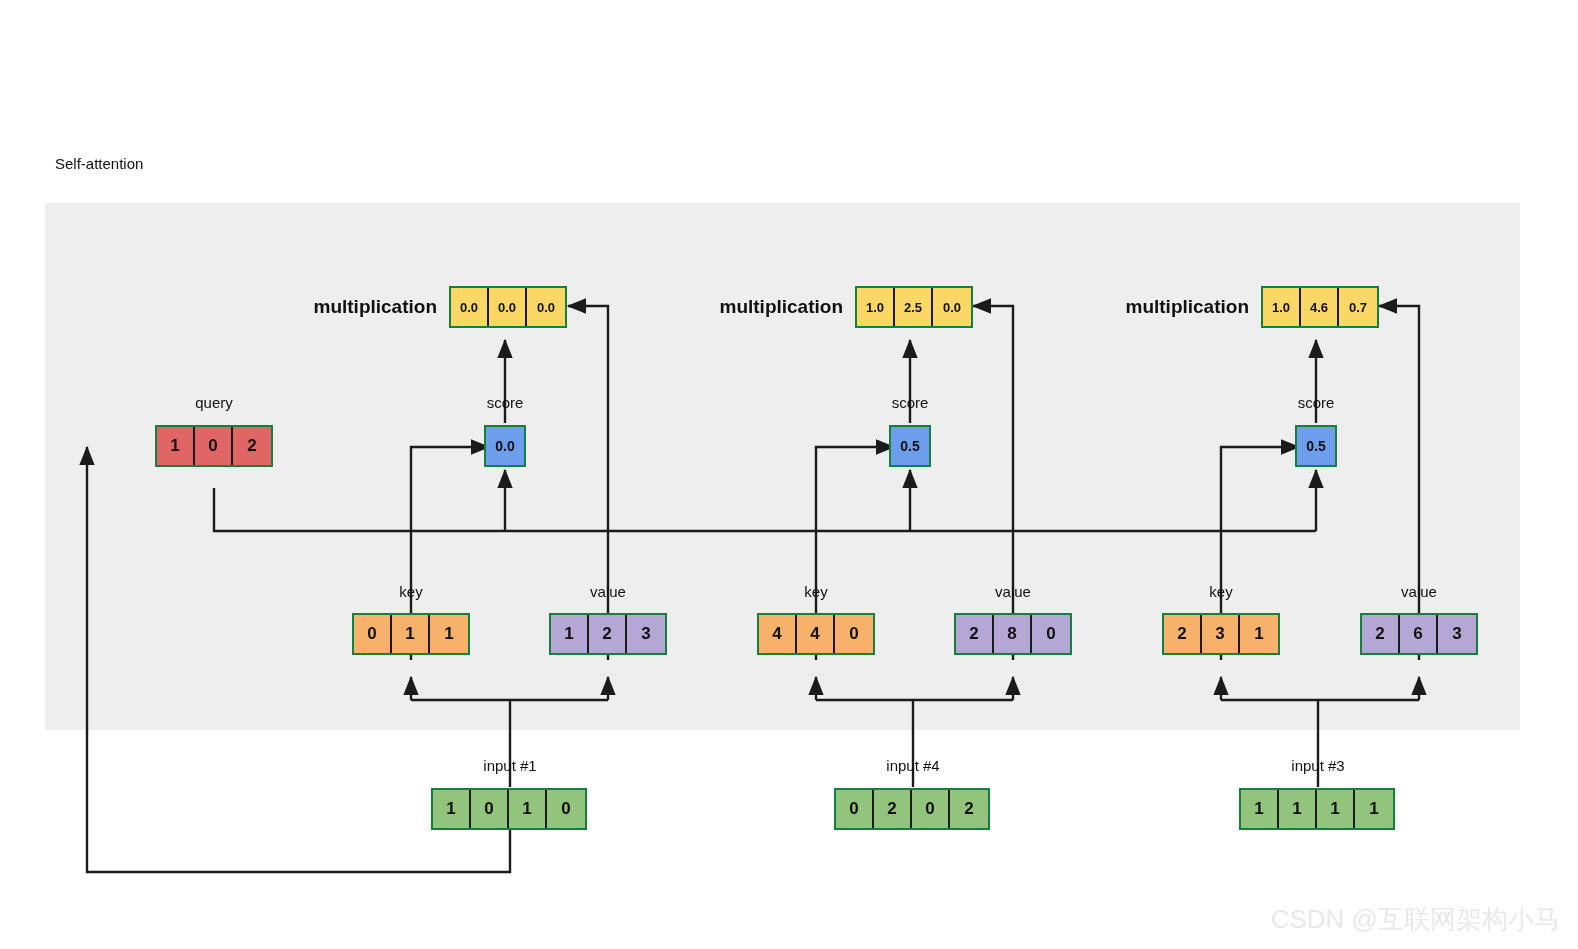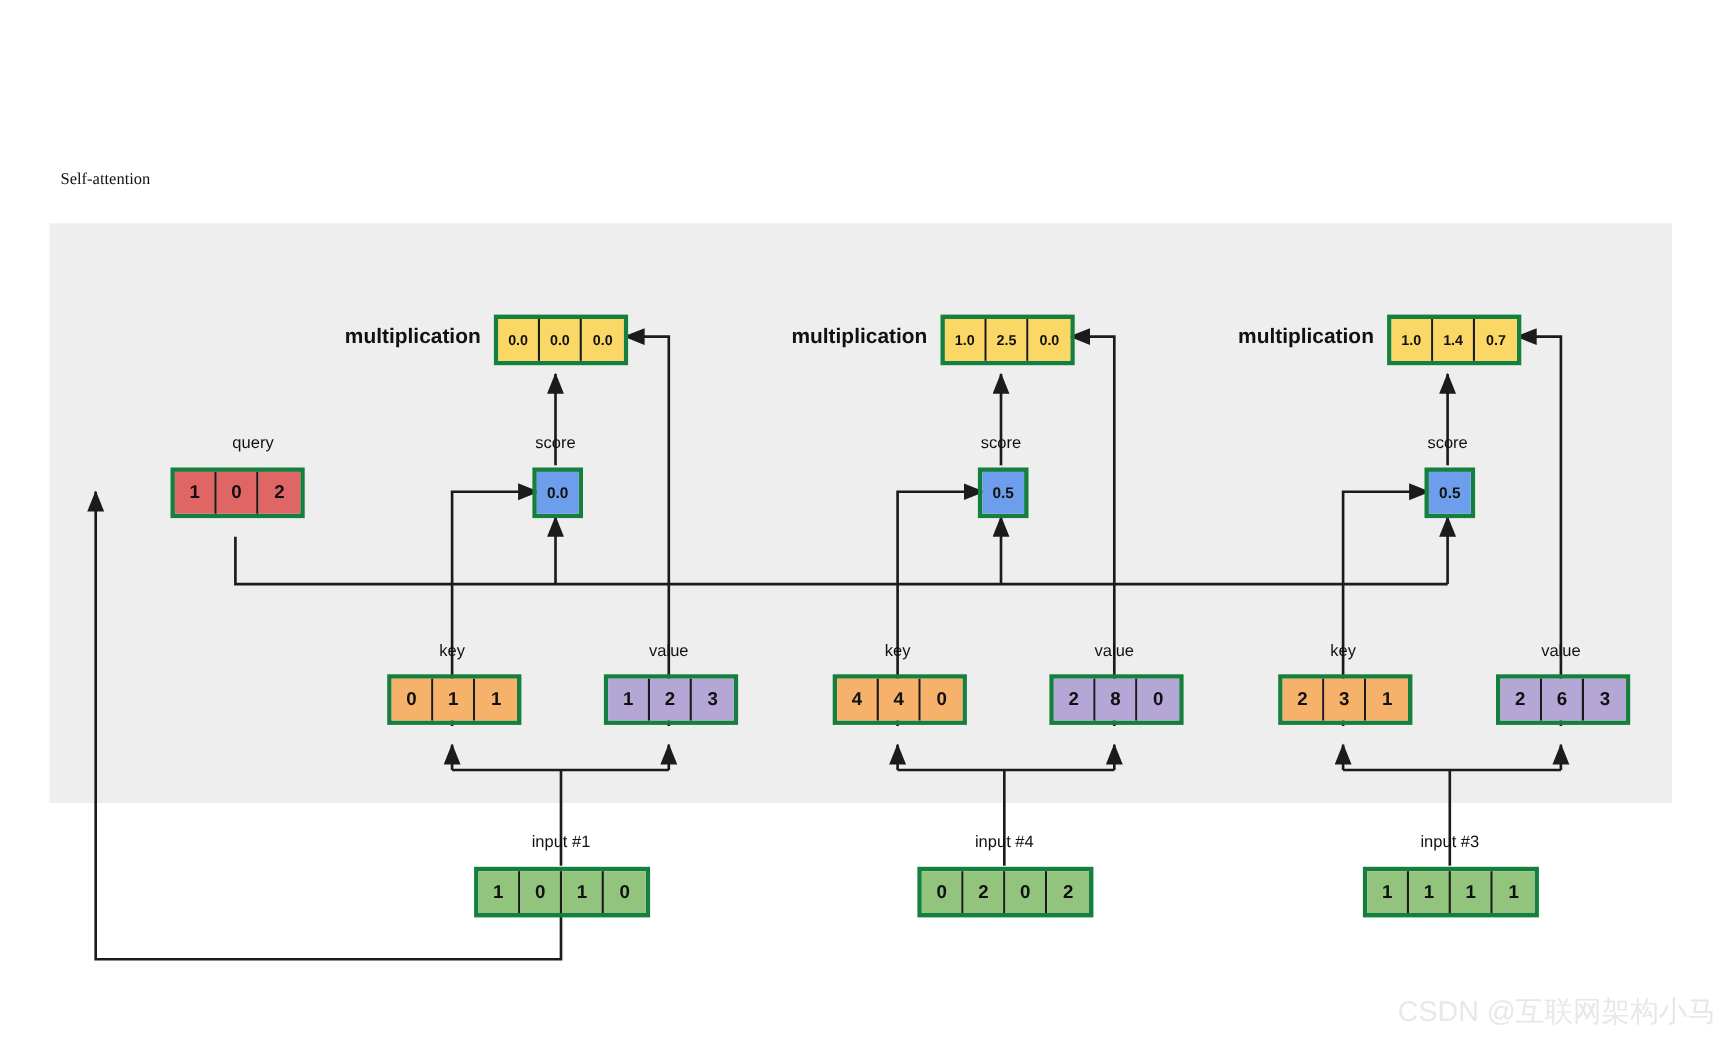"Self-attention" .title { font-family: Liberation Serif, serif -> none }
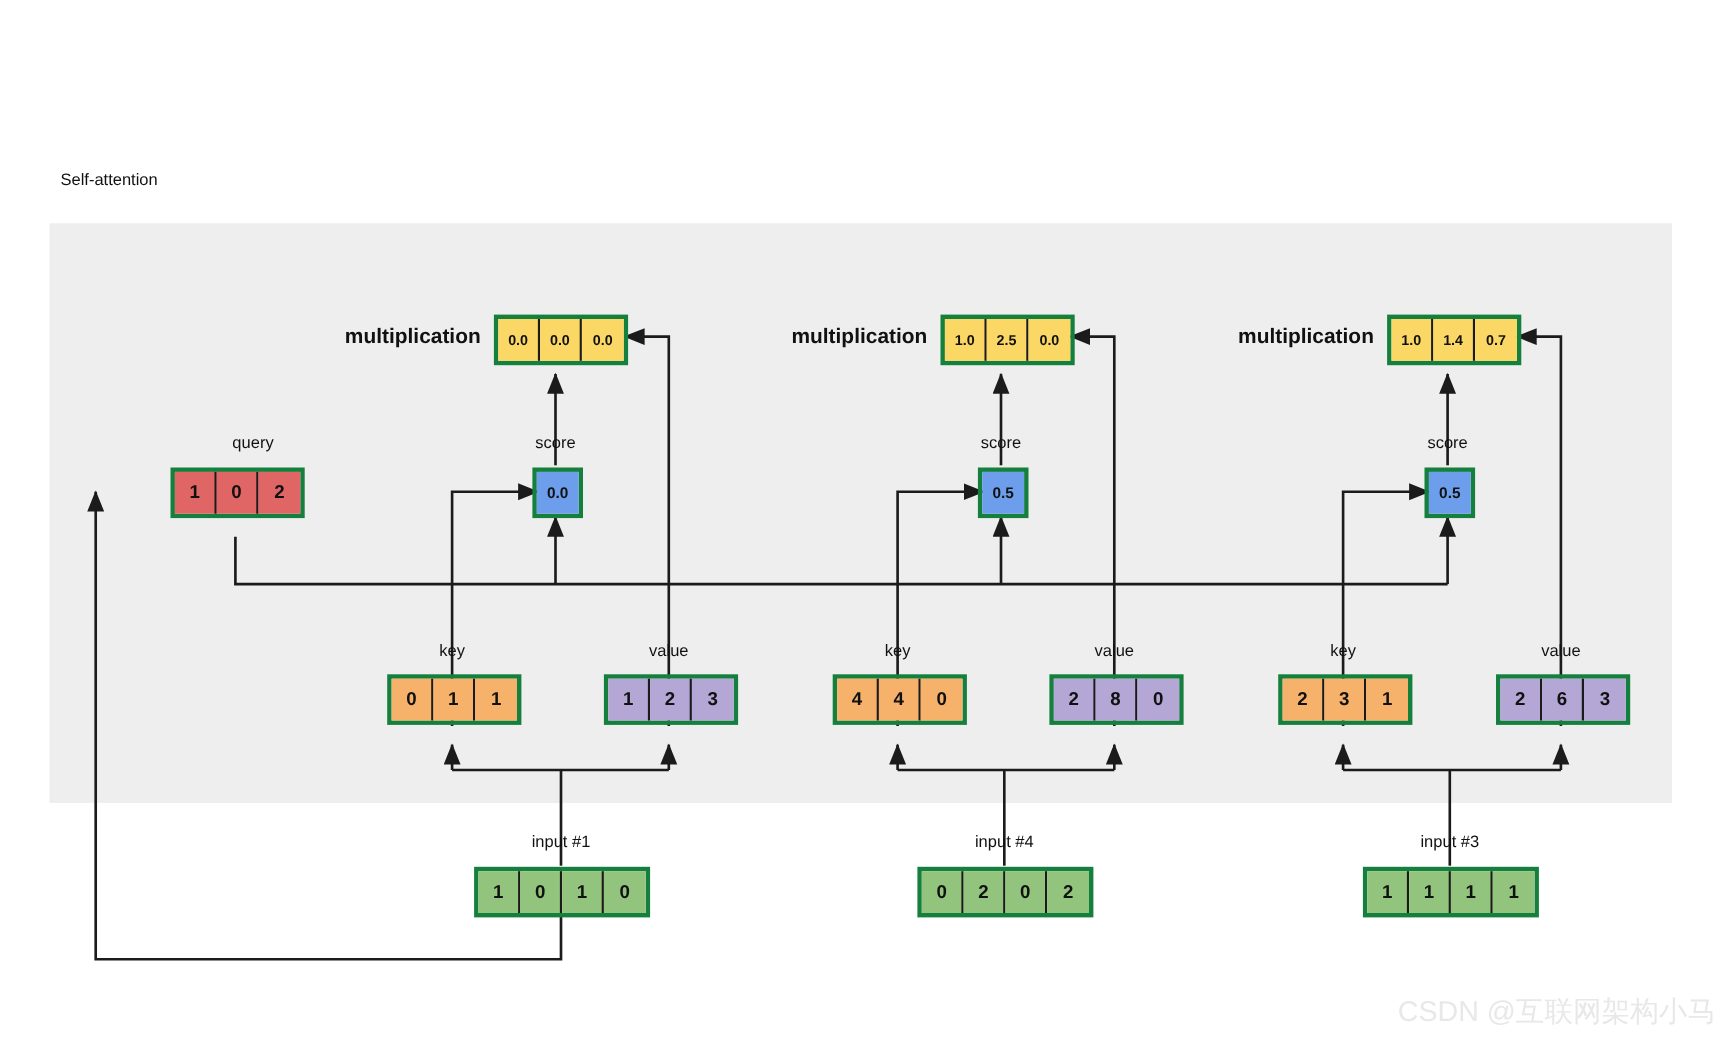"0.0" .vec { border: 4px solid #15803d -> 2px solid #15803d }
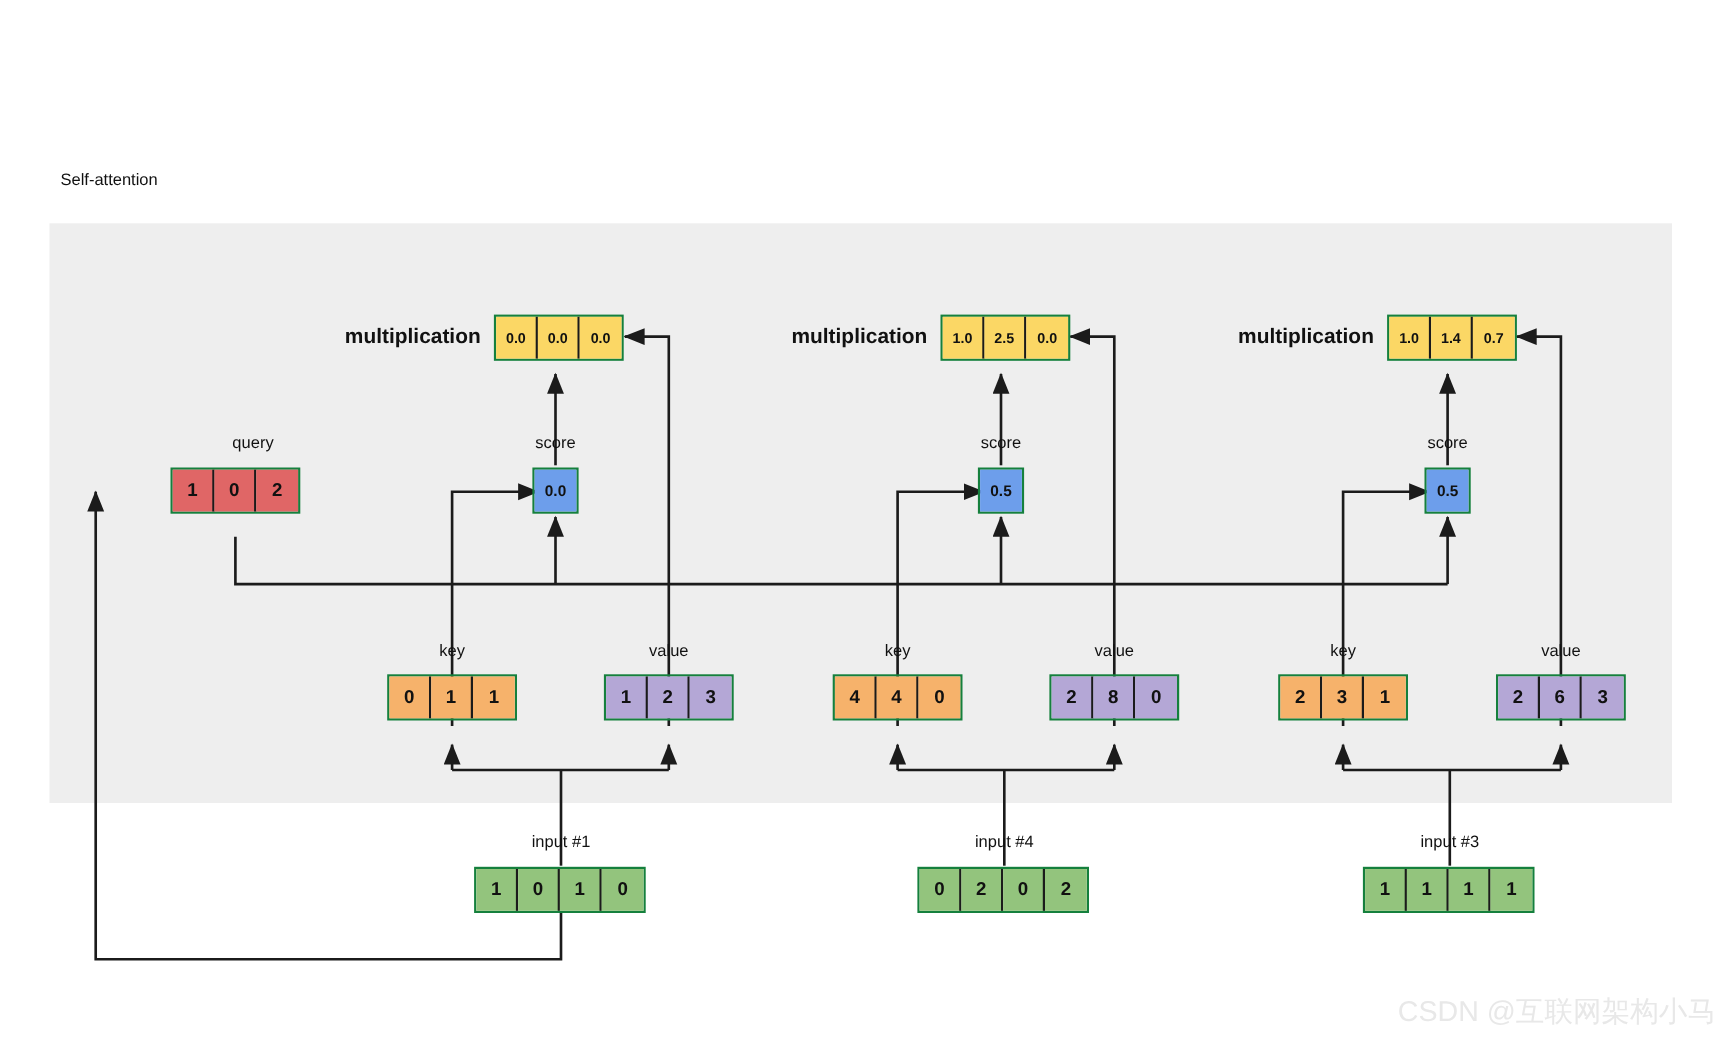"1.4" div.cell { text: 1.4 -> 4.6 }
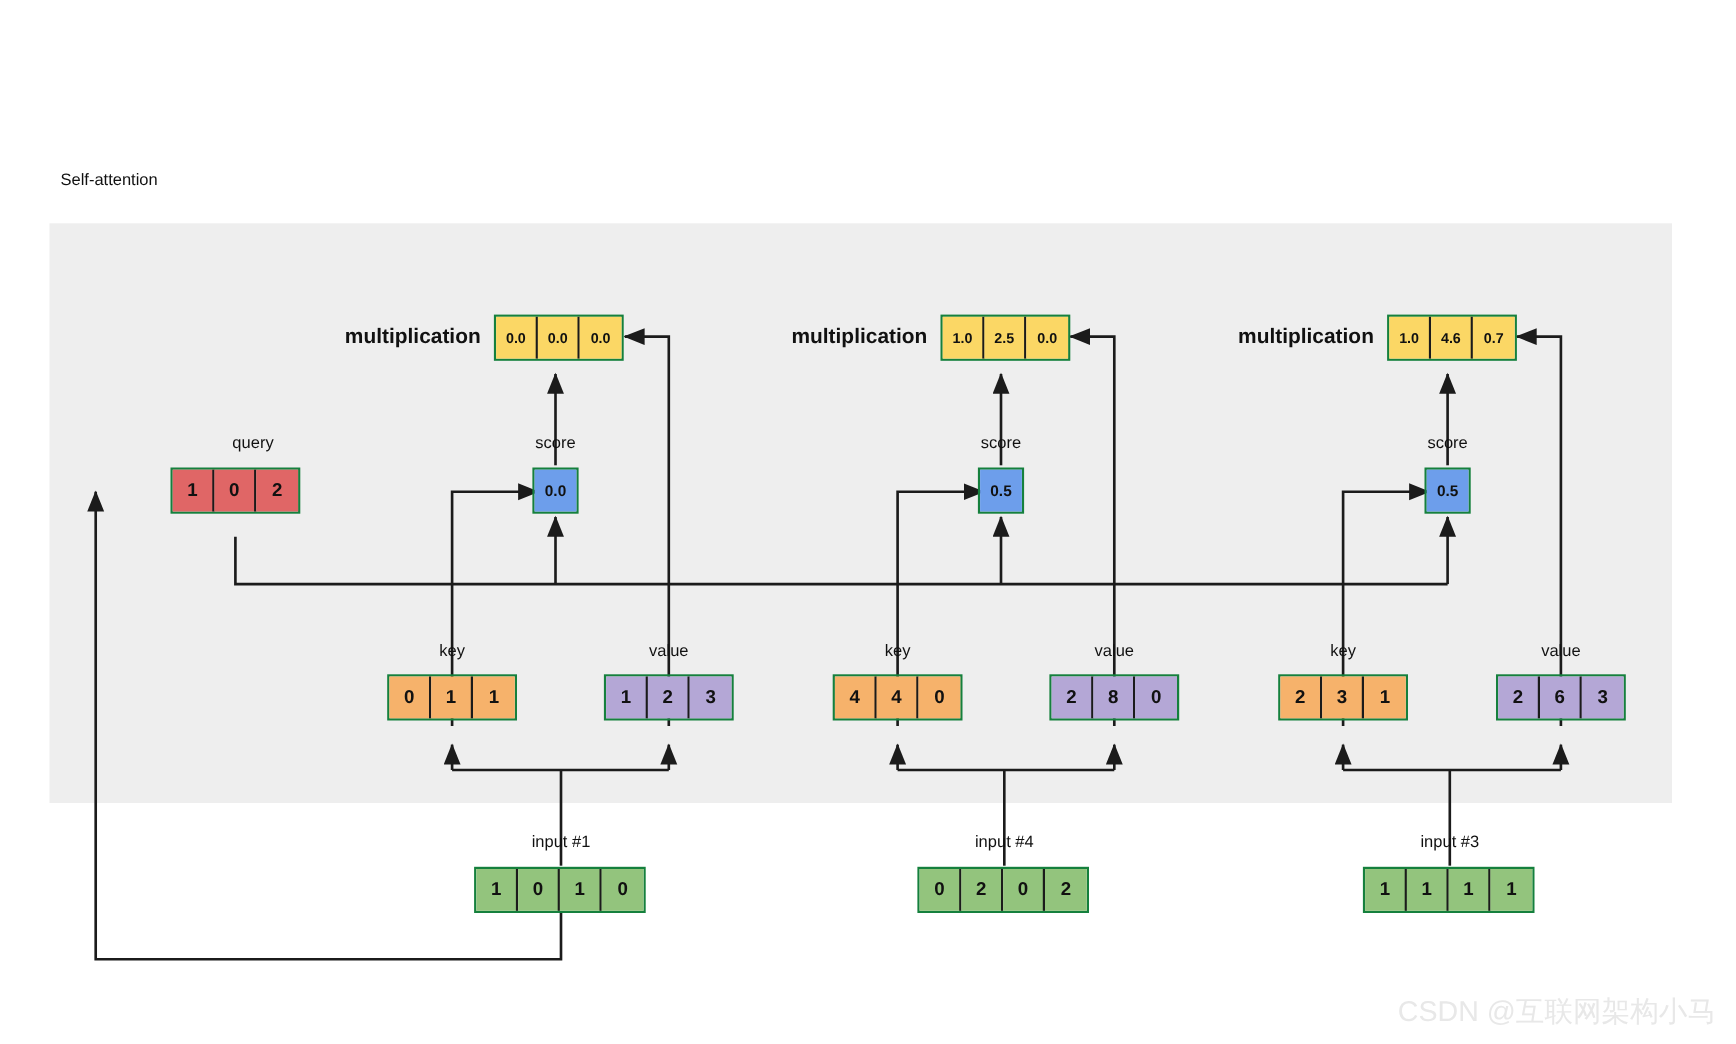"query" div.caption { left: 230px -> 214px }
